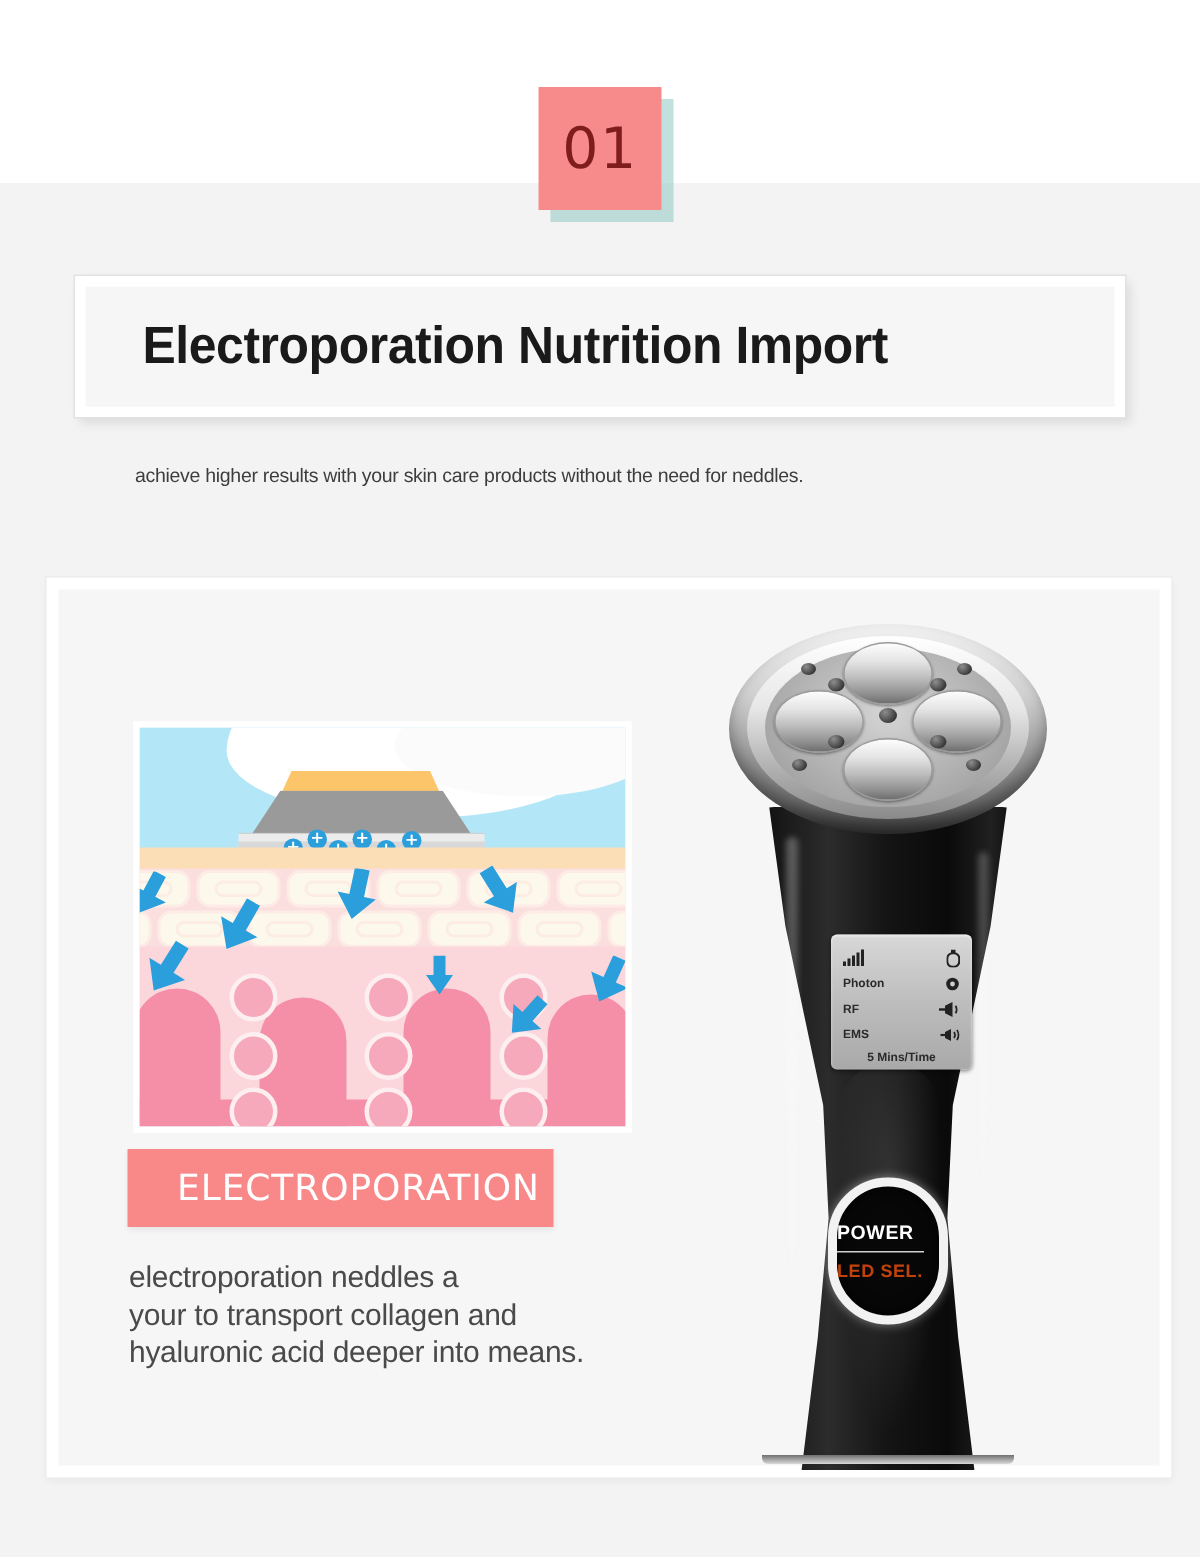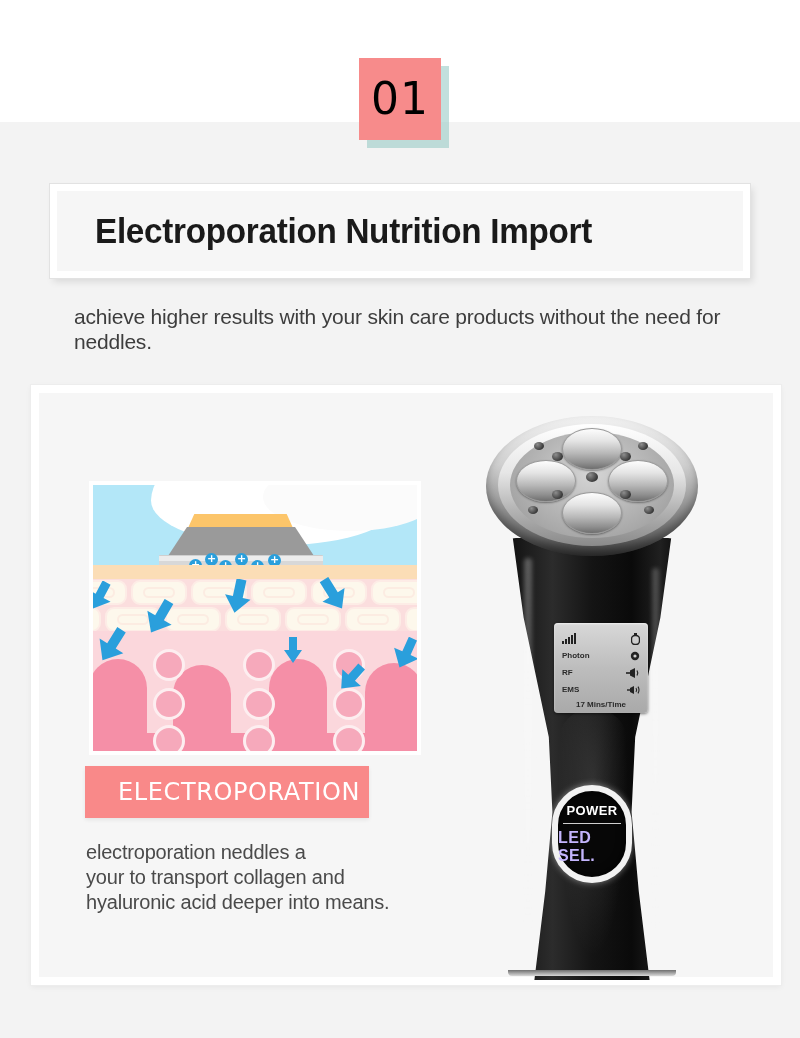"01" .badge-num { color: #000000 -> #7f1d1d; font-size: 44px -> 38px }
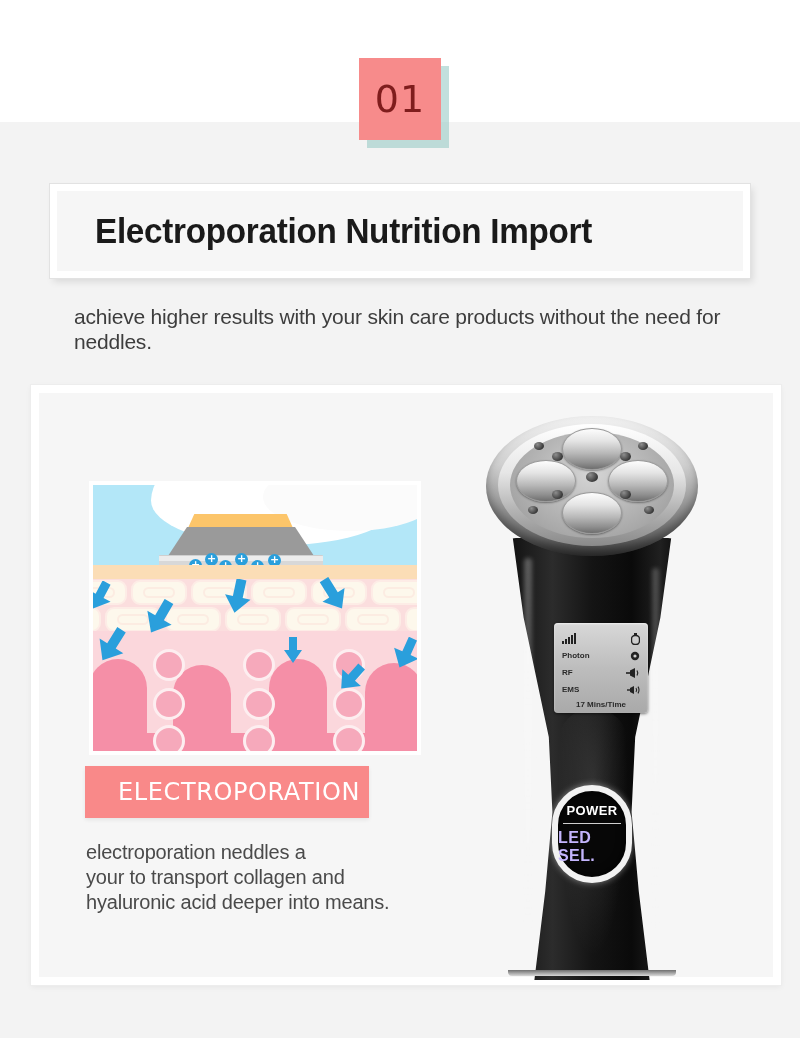"achieve higher results with your" .subtitle { font-size: 21px -> 13px; left: 74px -> 90px }
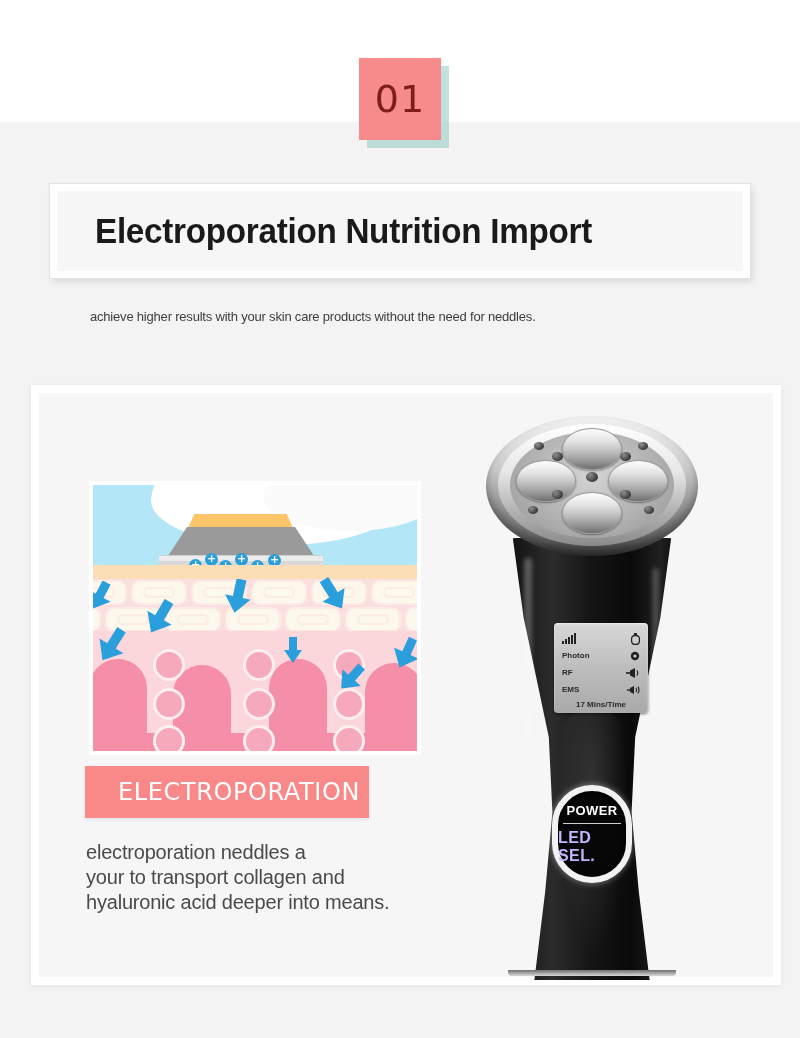"17 Mins/Time" div.panel-foot { text: 17 -> 5 }
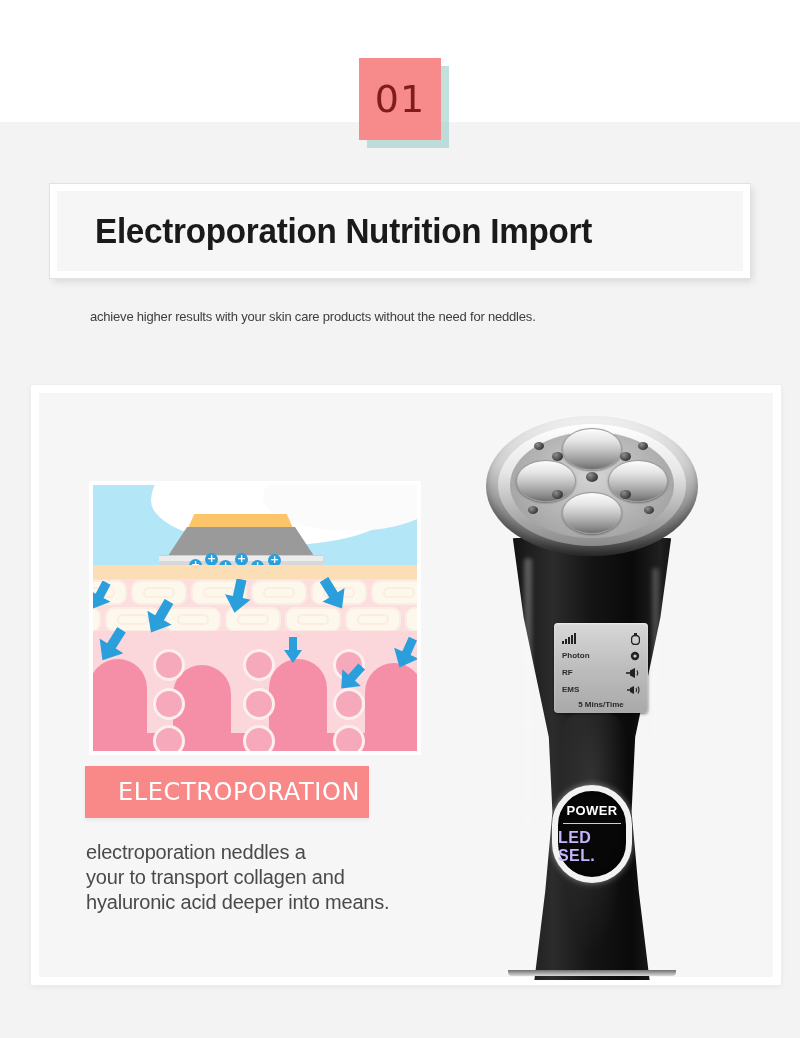"POWER" .powerbtn { align-items: center -> flex-start }
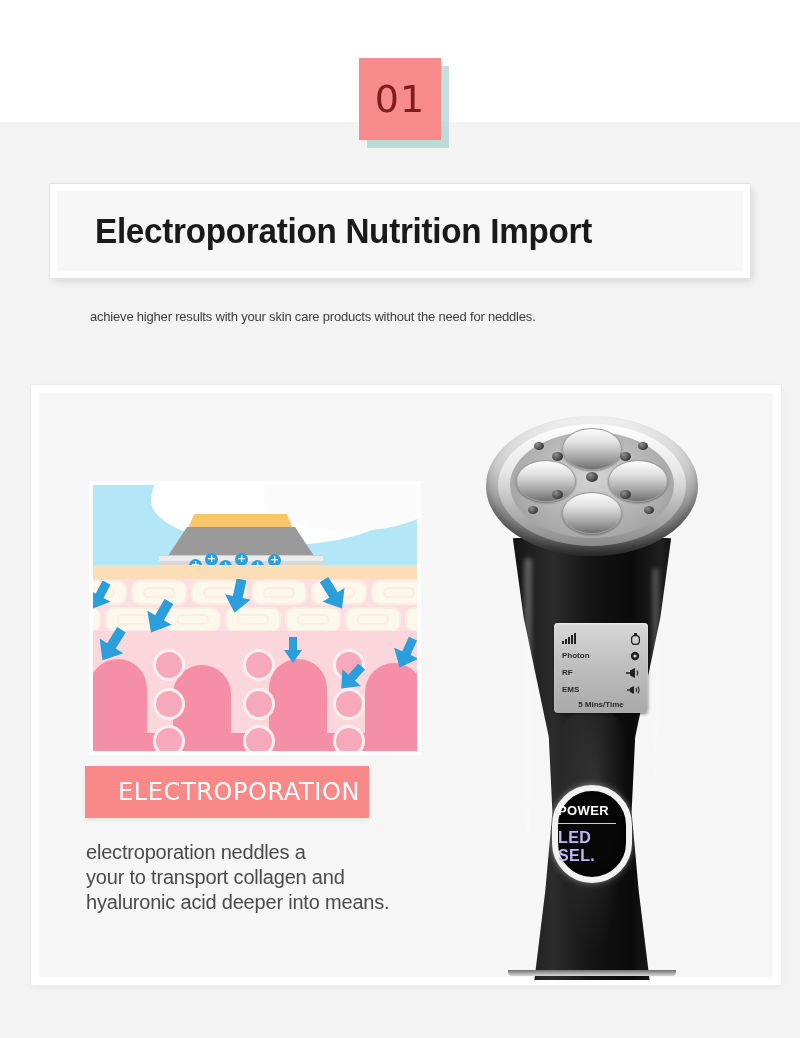"LED SEL." .pb-led { color: #c4b5fd -> #c2410c; font-size: 16px -> 12px }
